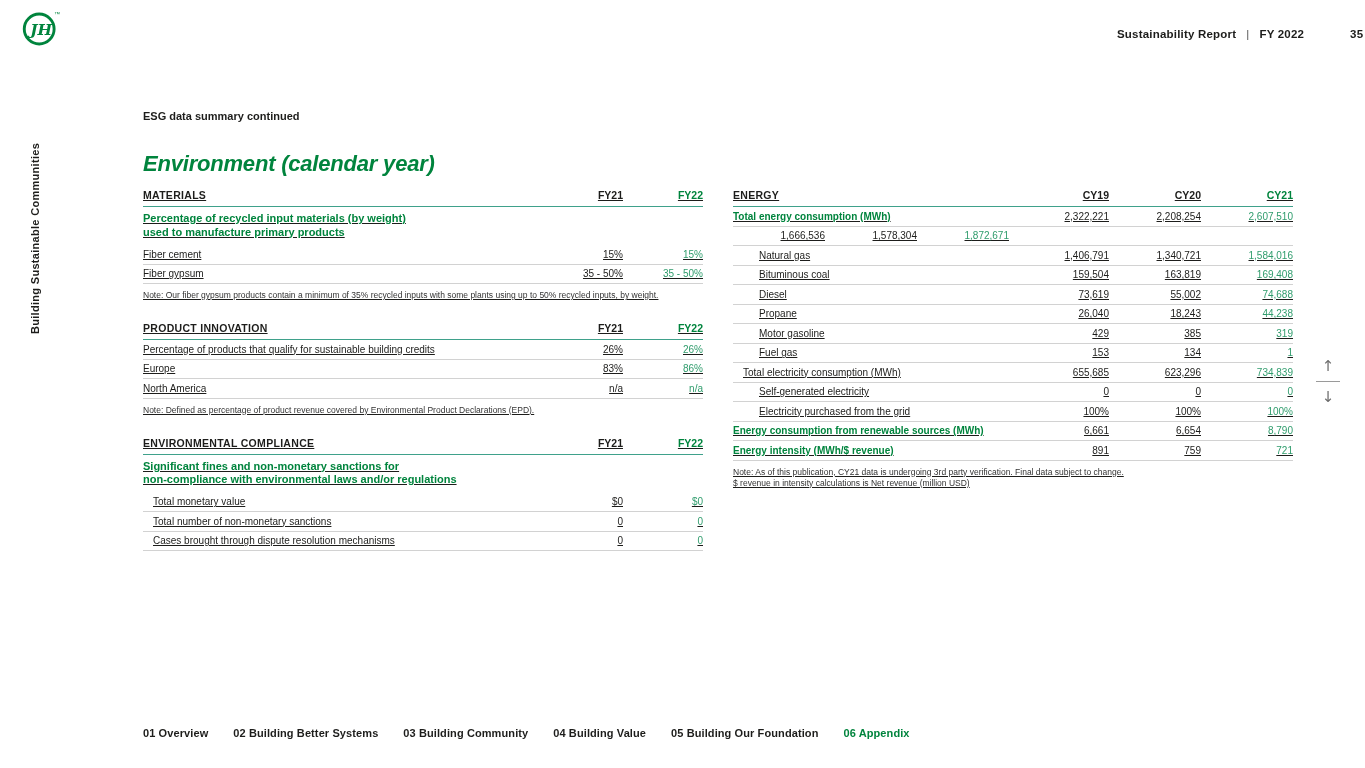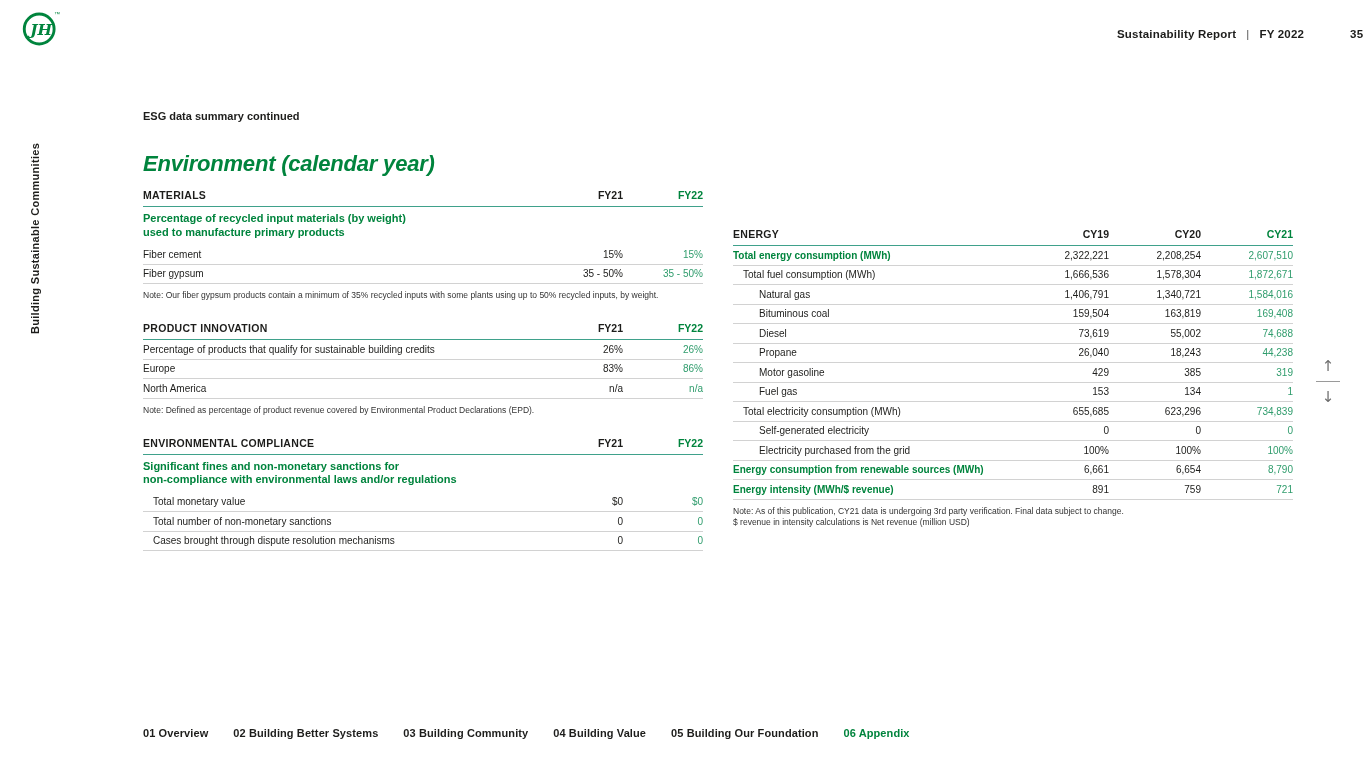"MATERIALS" .table { text-decoration: none -> underline }
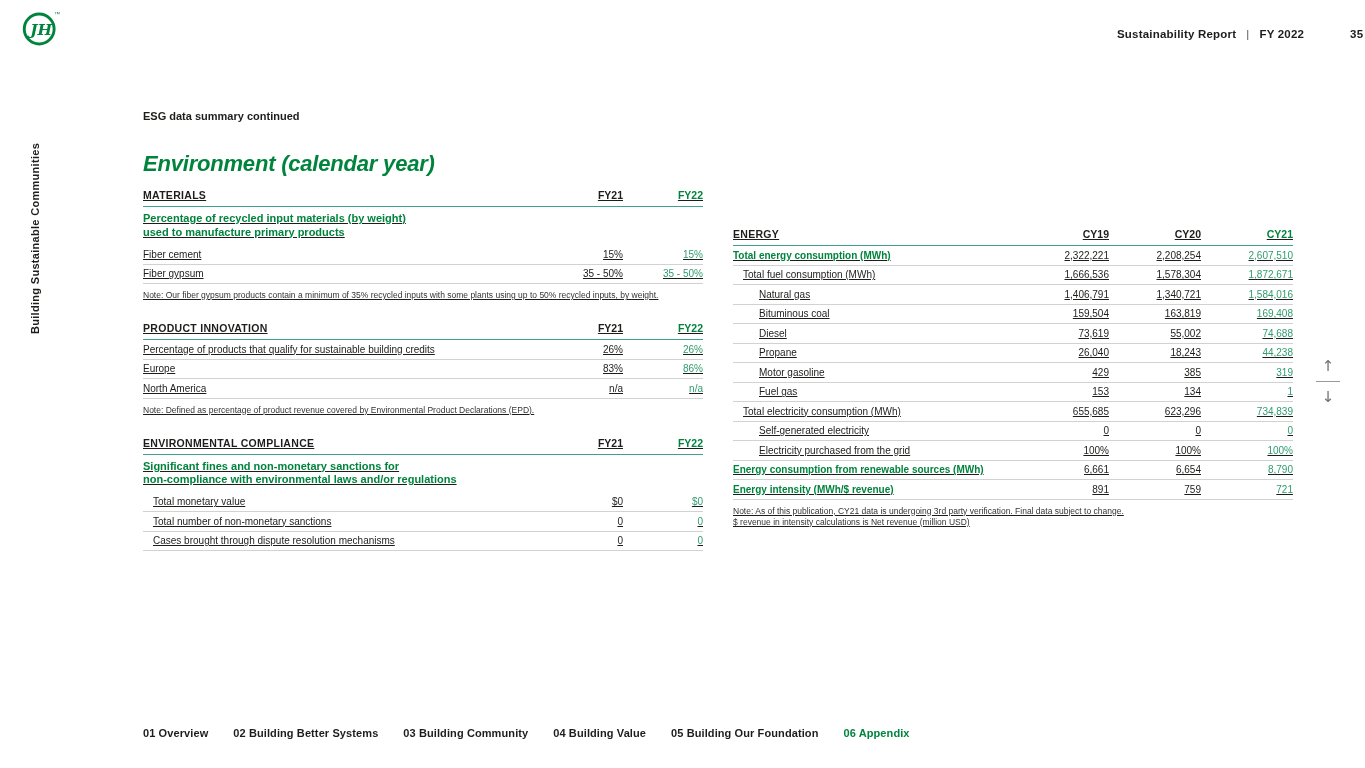"ENERGY" .col-right { margin-top: 39px -> none }
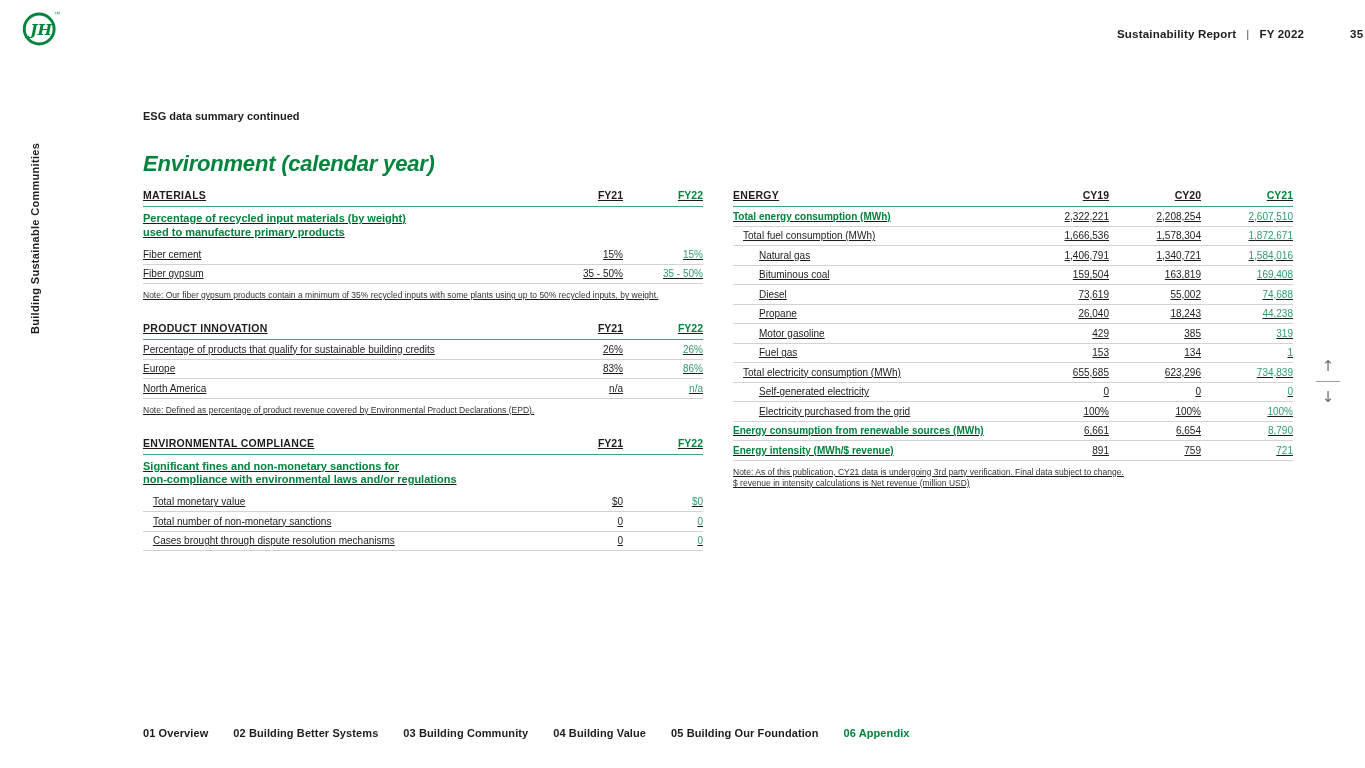"Total fuel consumption (MWh)" span.tlabel { html: <span>Total fuel consumption (MWh)</span> -> none }
